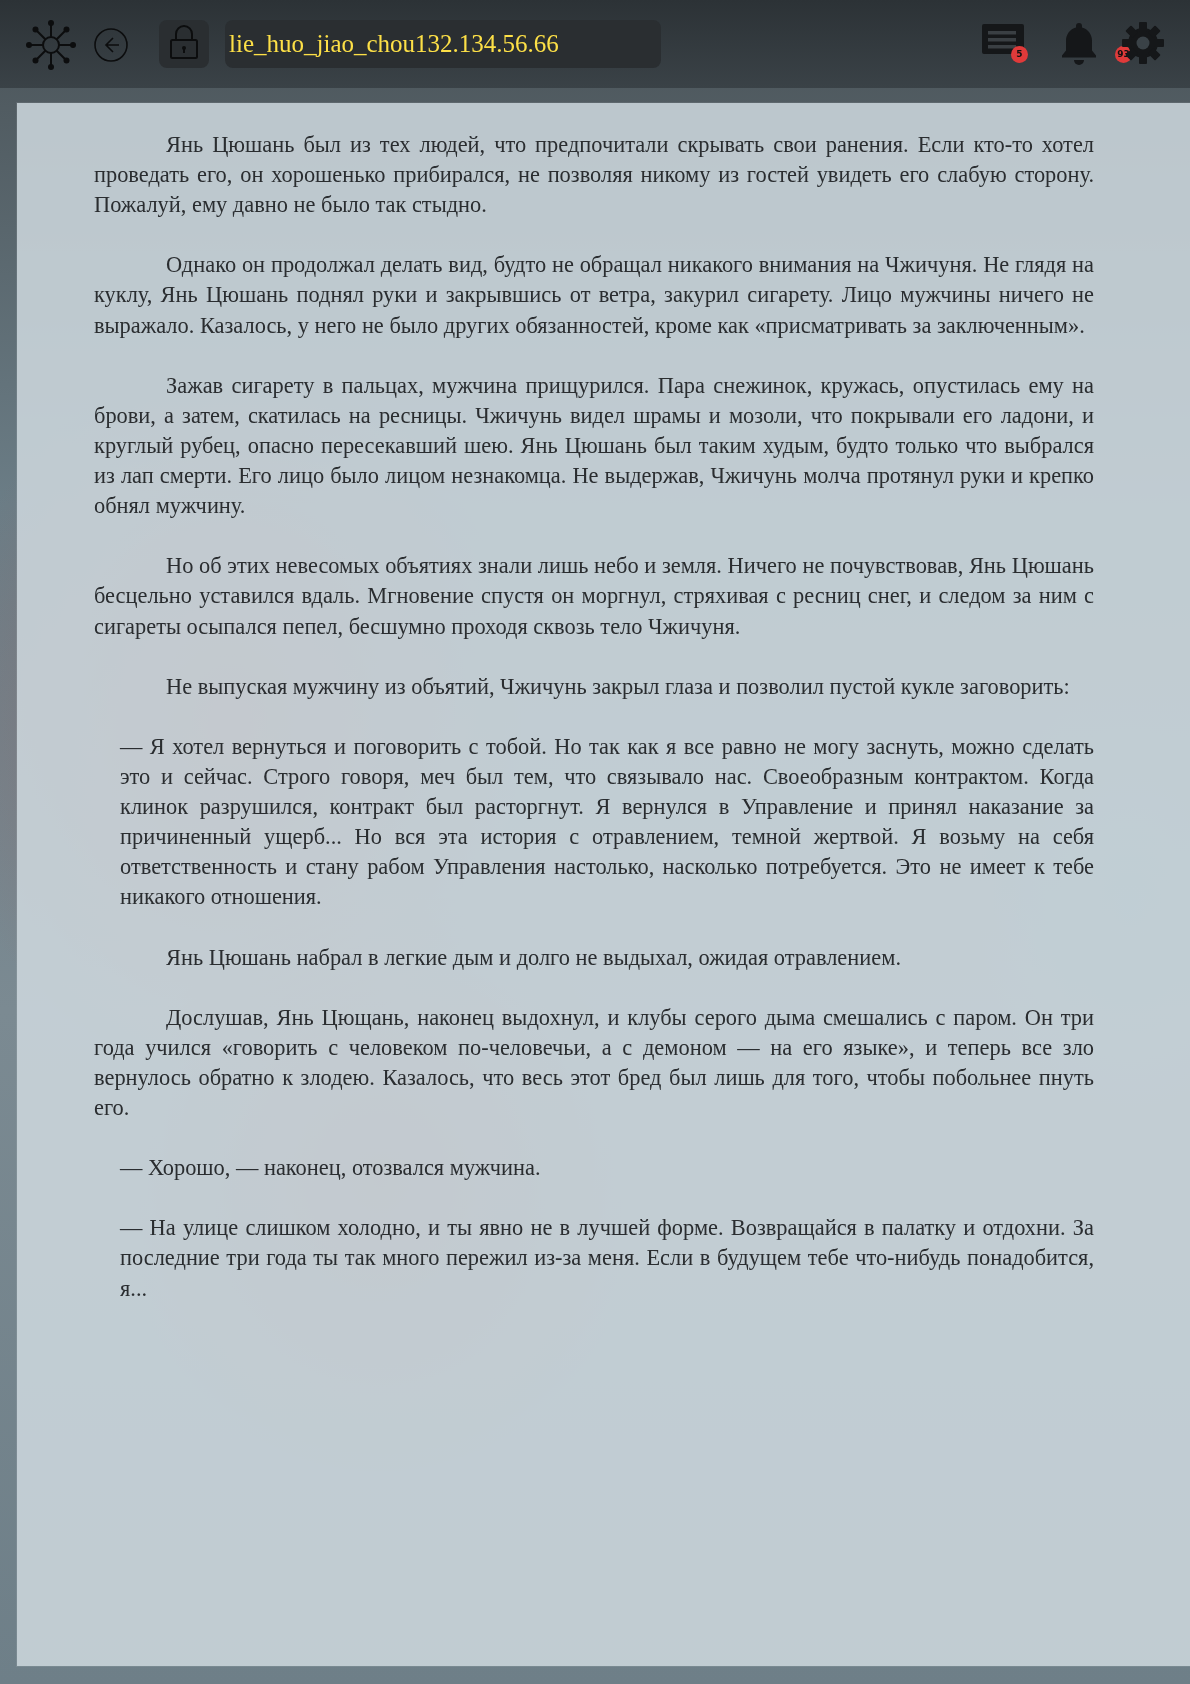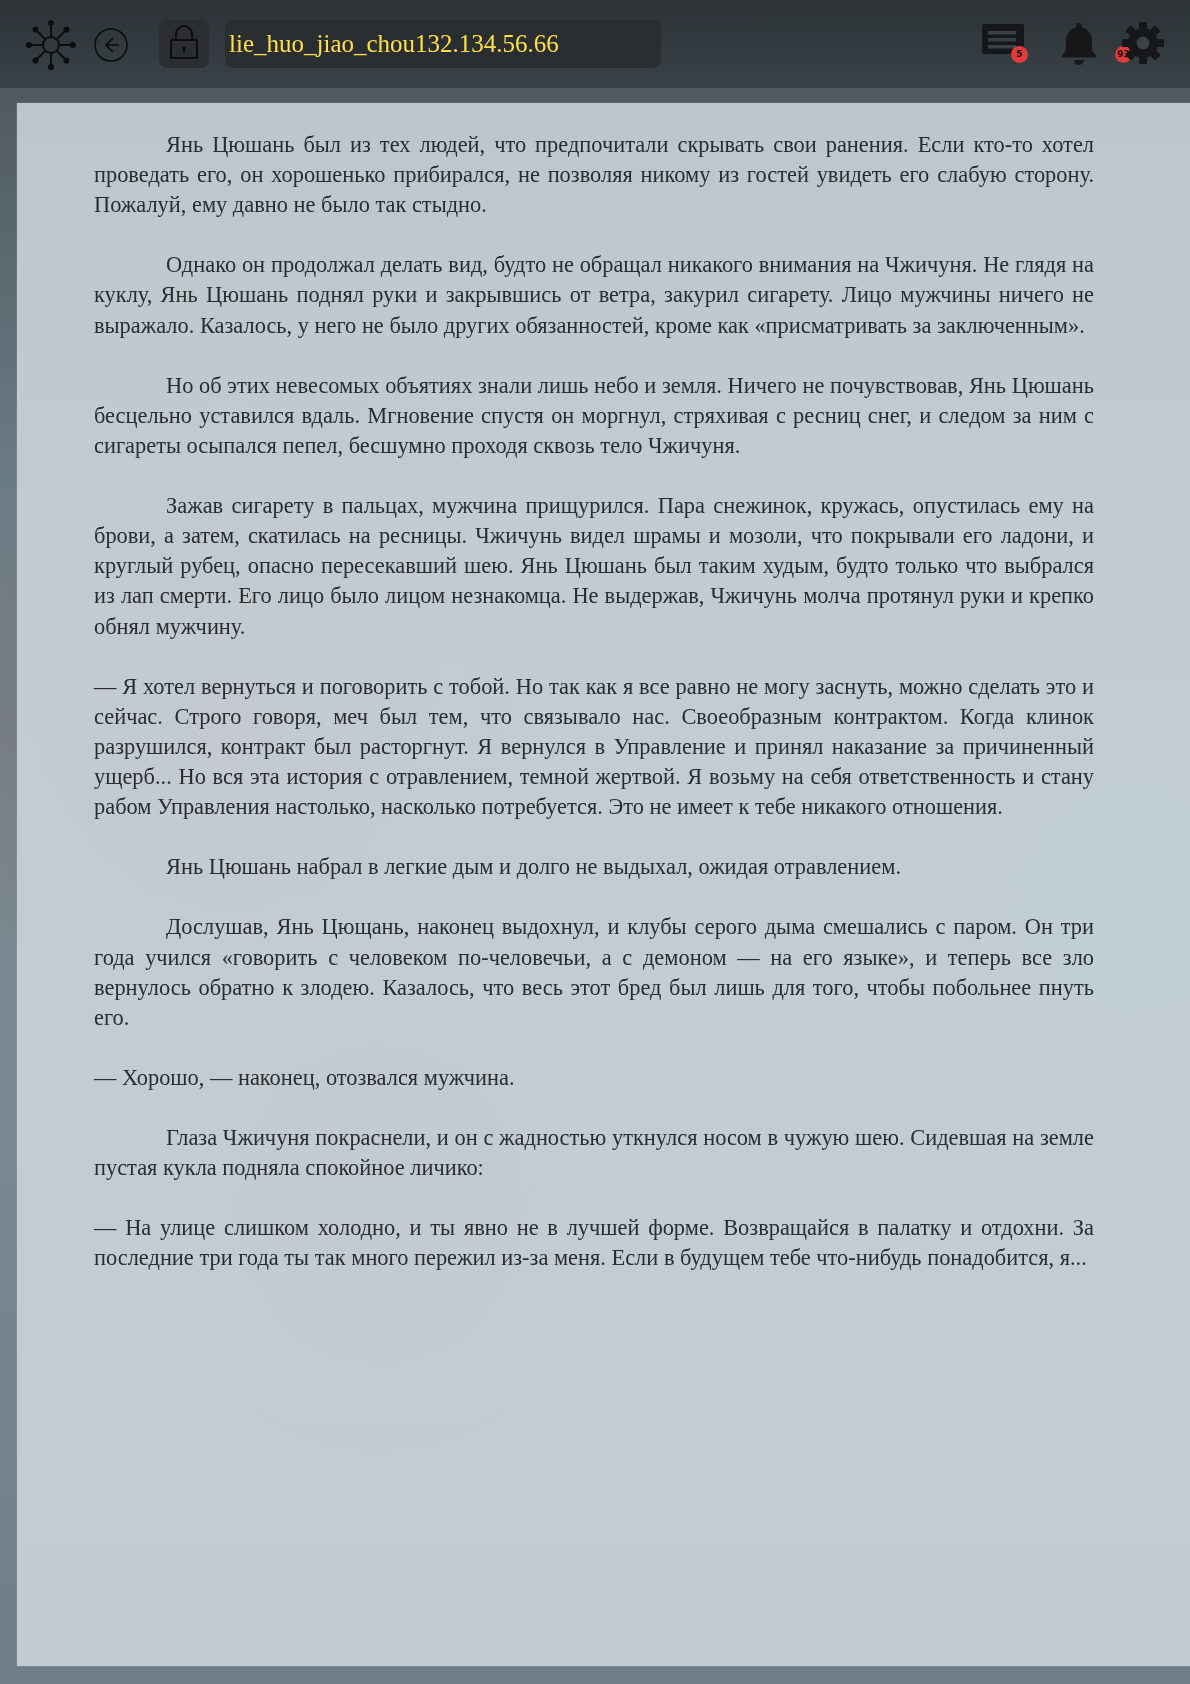"Но об этих невесомых объятиях" p { order: before "Зажав сигарету в пальцах, мужчина" -> after "Зажав сигарету в пальцах, мужчина" }
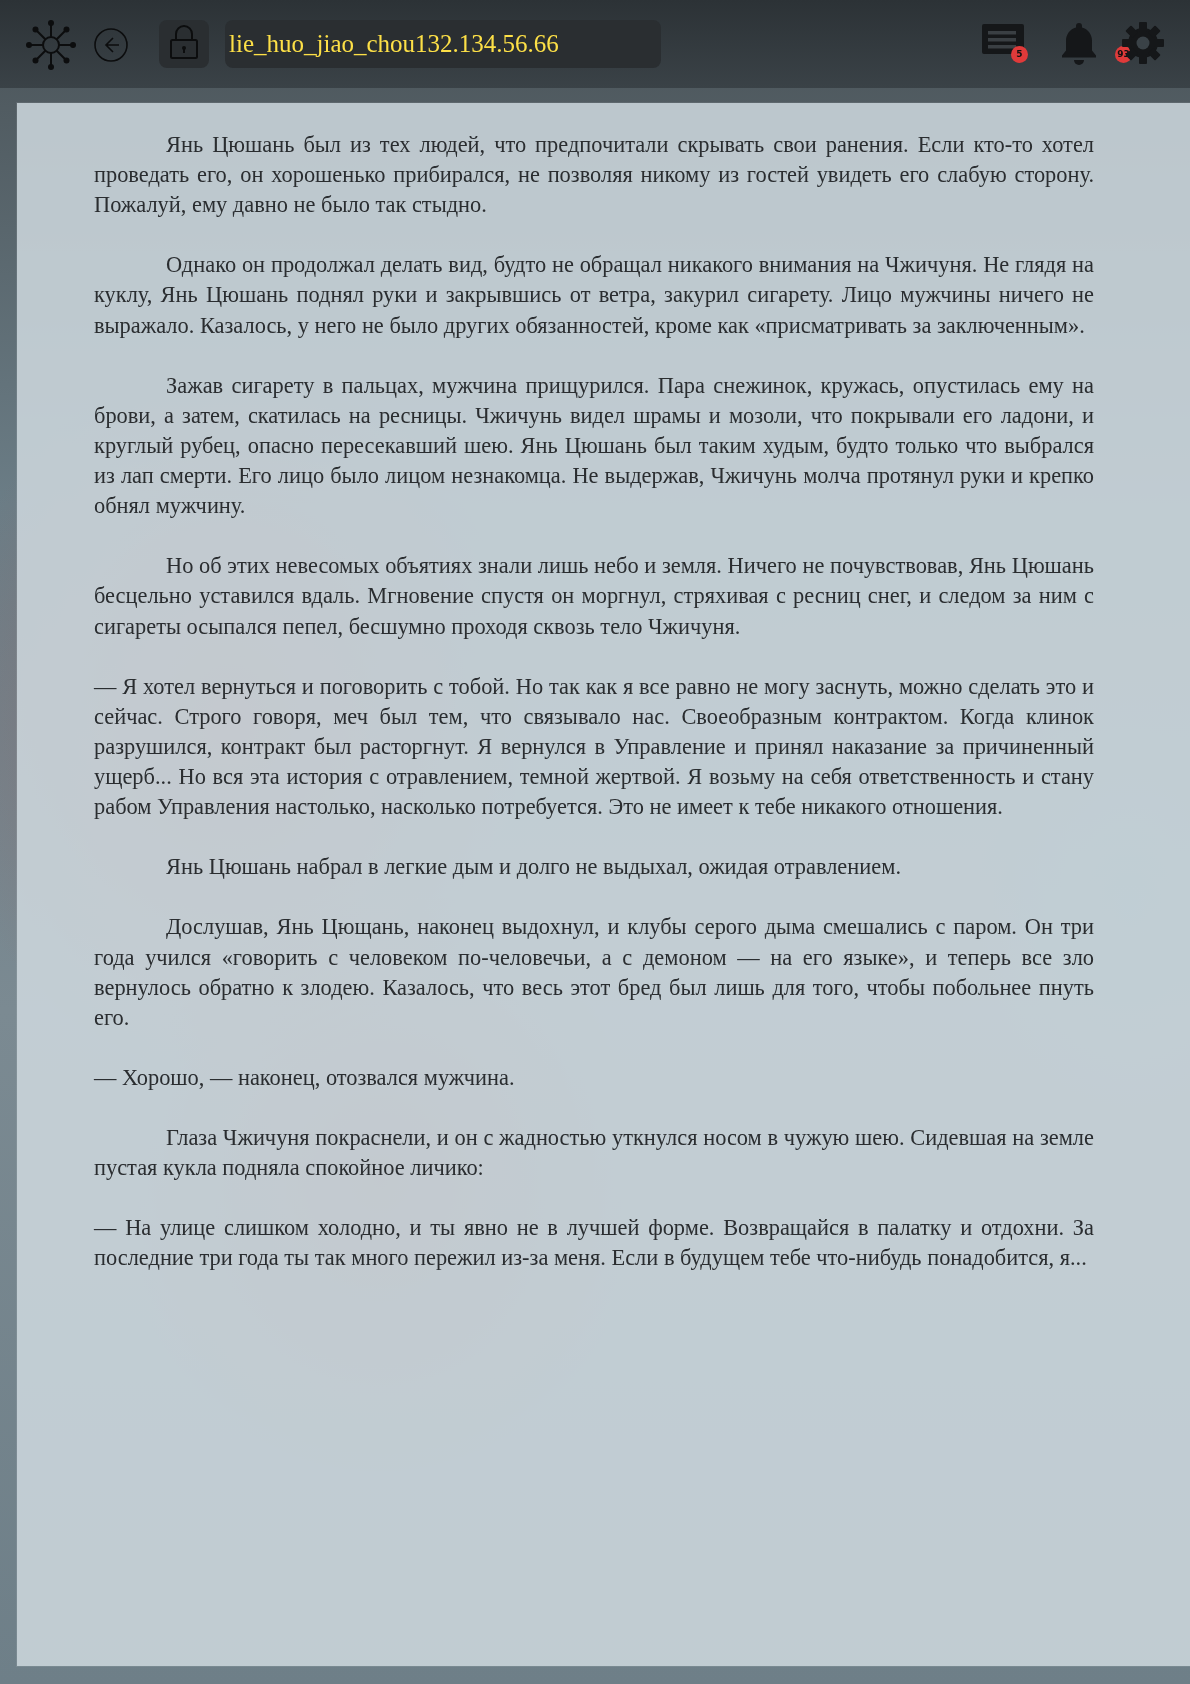"Не выпуская мужчину из объятий," p { html: none -> <p>Не выпуская мужчину из объятий, Чжичунь закрыл глаза и позволил пустой кукле заговорить:</p> }
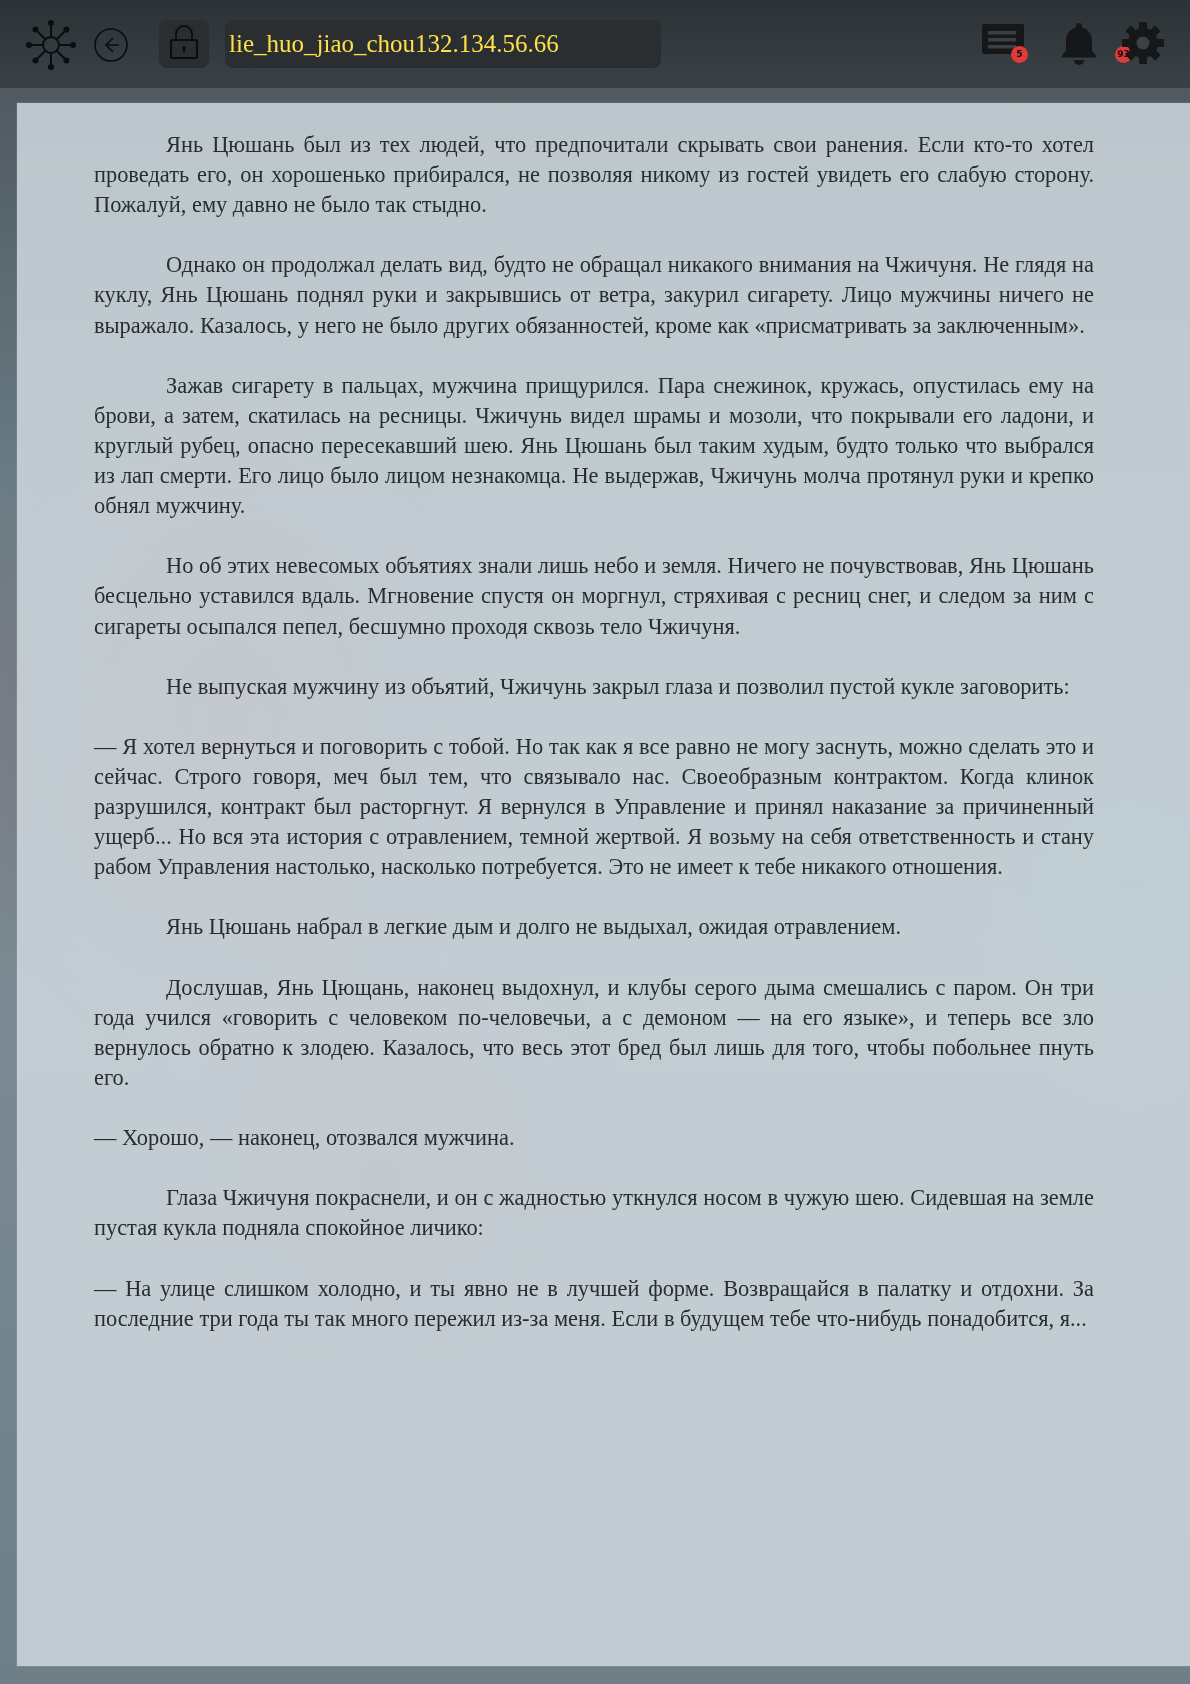"— Я хотел вернуться и" .reader-text p.dialog { margin-left: none -> 26px }
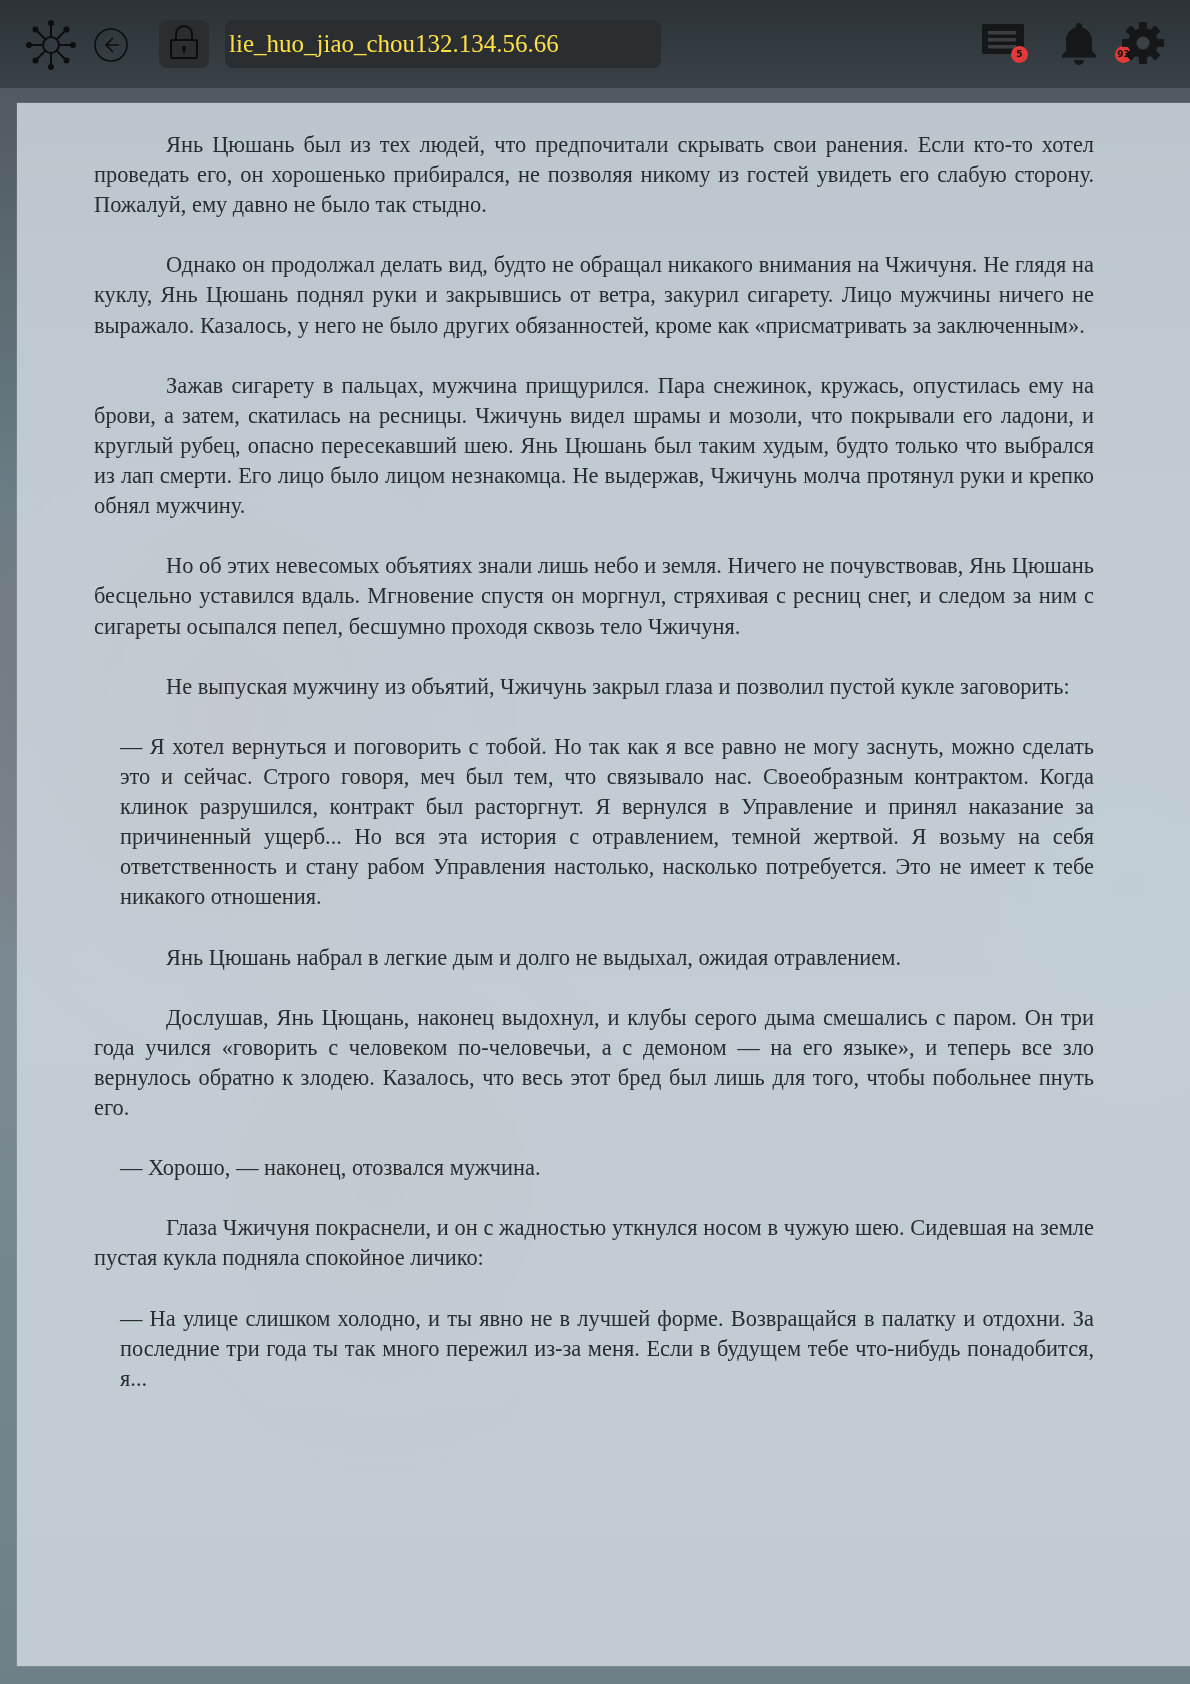"Глаза Чжичуня покраснели, и он" p { html: <p>Глаза Чжичуня покраснели, и он с жадностью уткнулся носом в чужую шею. Сидевшая на земле пустая кукла подняла спокойное личико:</p> -> none }
